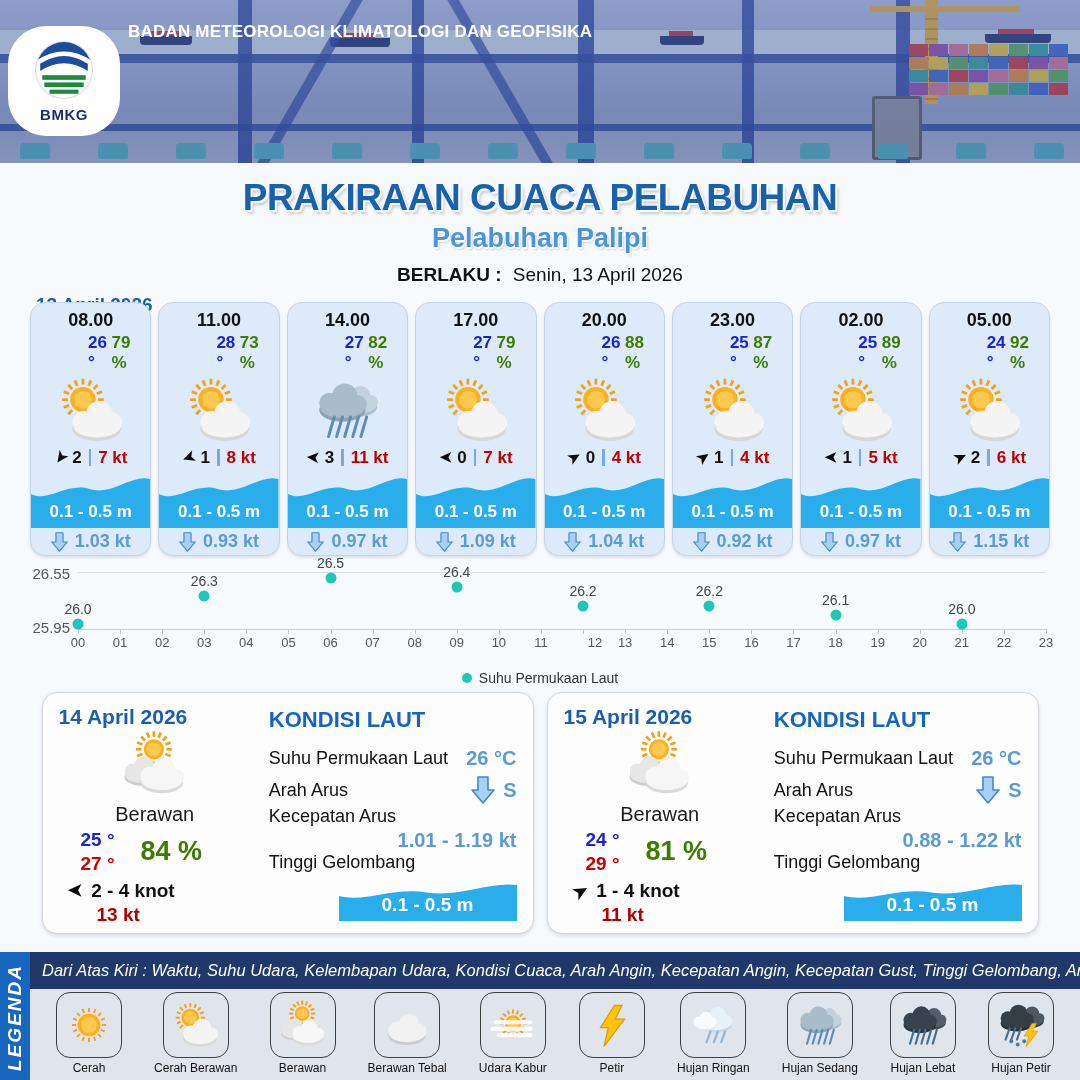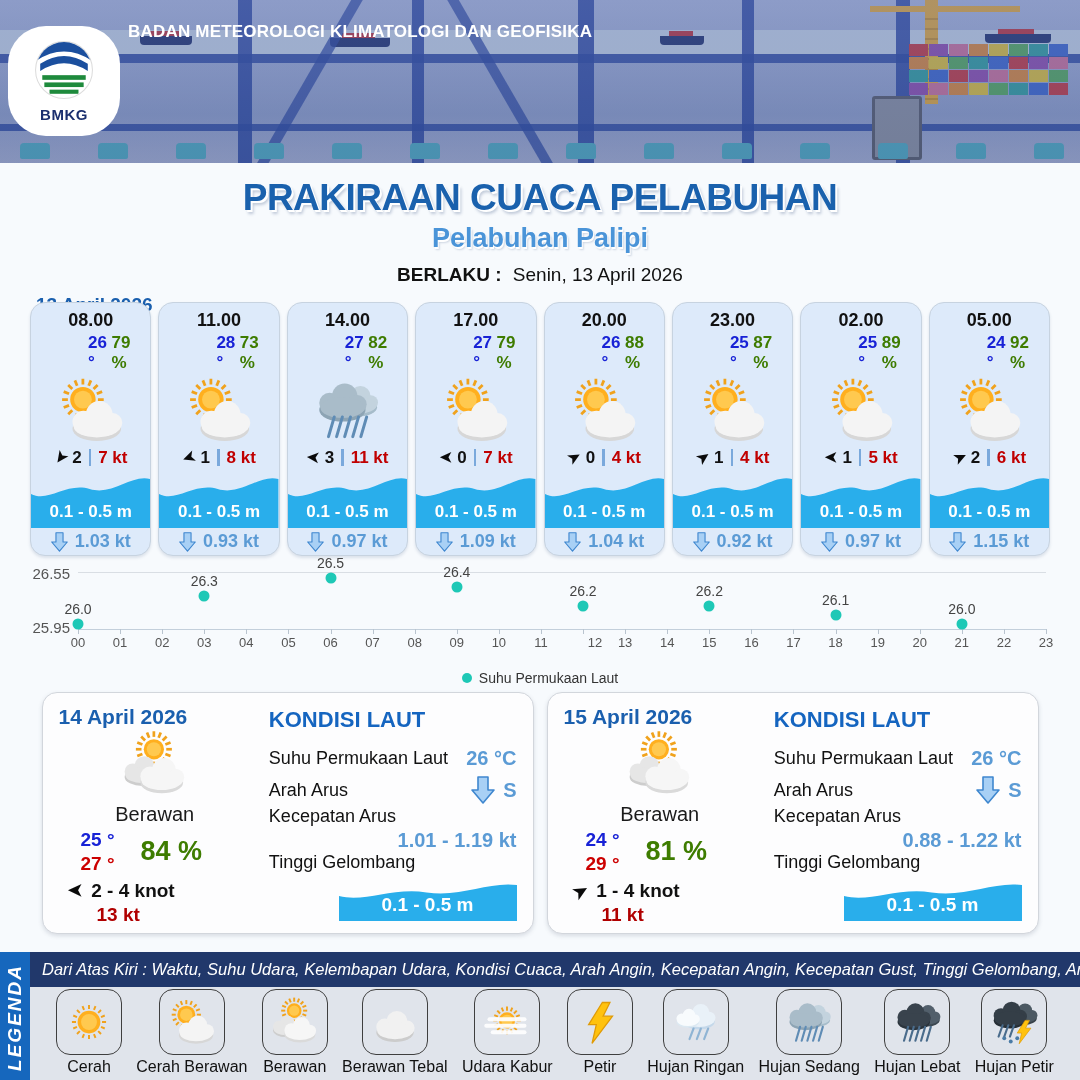"Cerah" .legend-lab { font-size: 16px -> 12px }
